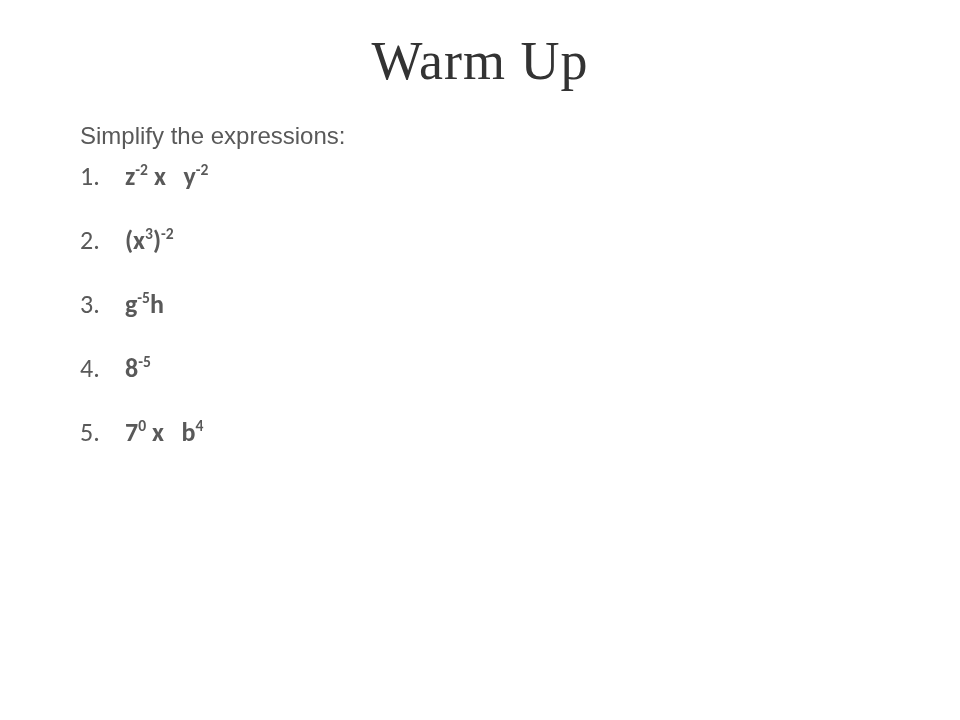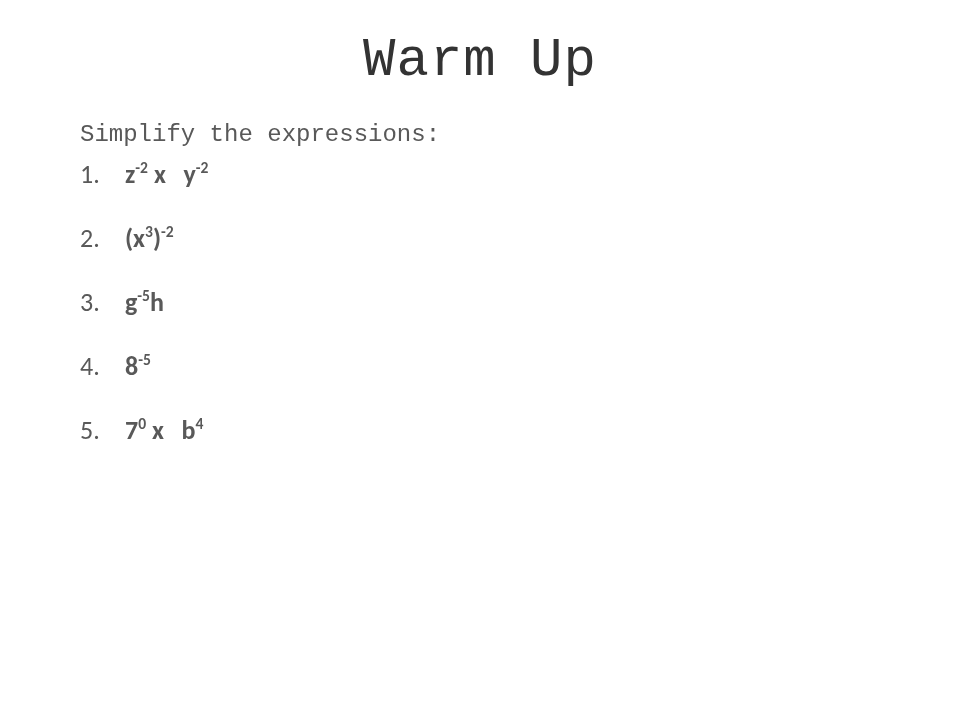"Warm Up" .title { font-family: Liberation Mono, monospace -> Liberation Serif, serif }
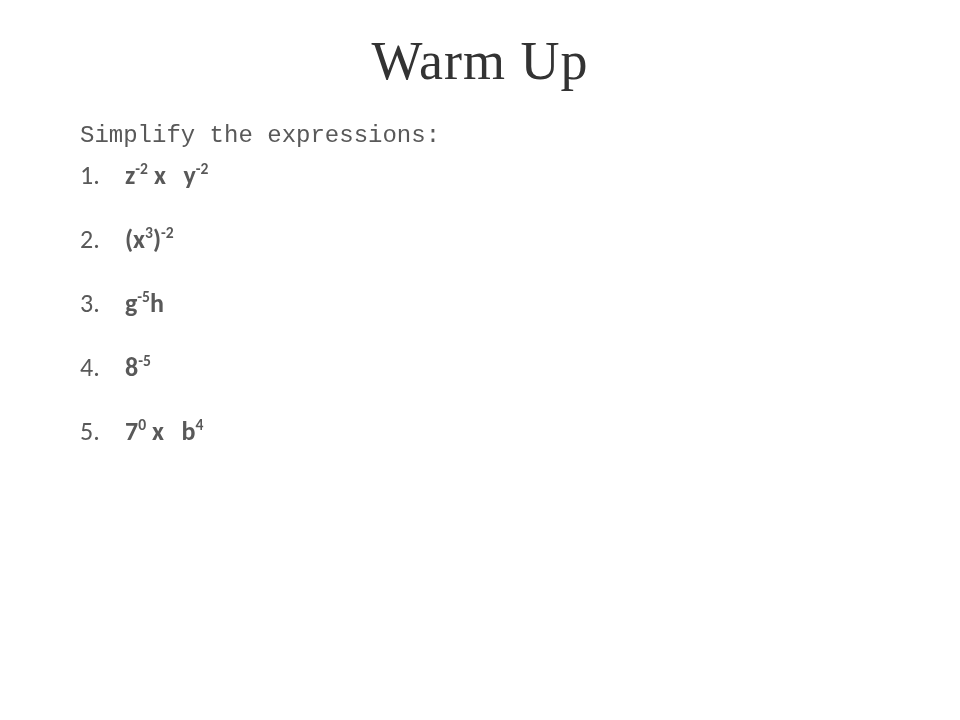"Simplify the expressions:" .subtitle { font-family: Liberation Mono, monospace -> Liberation Sans, sans-serif }
